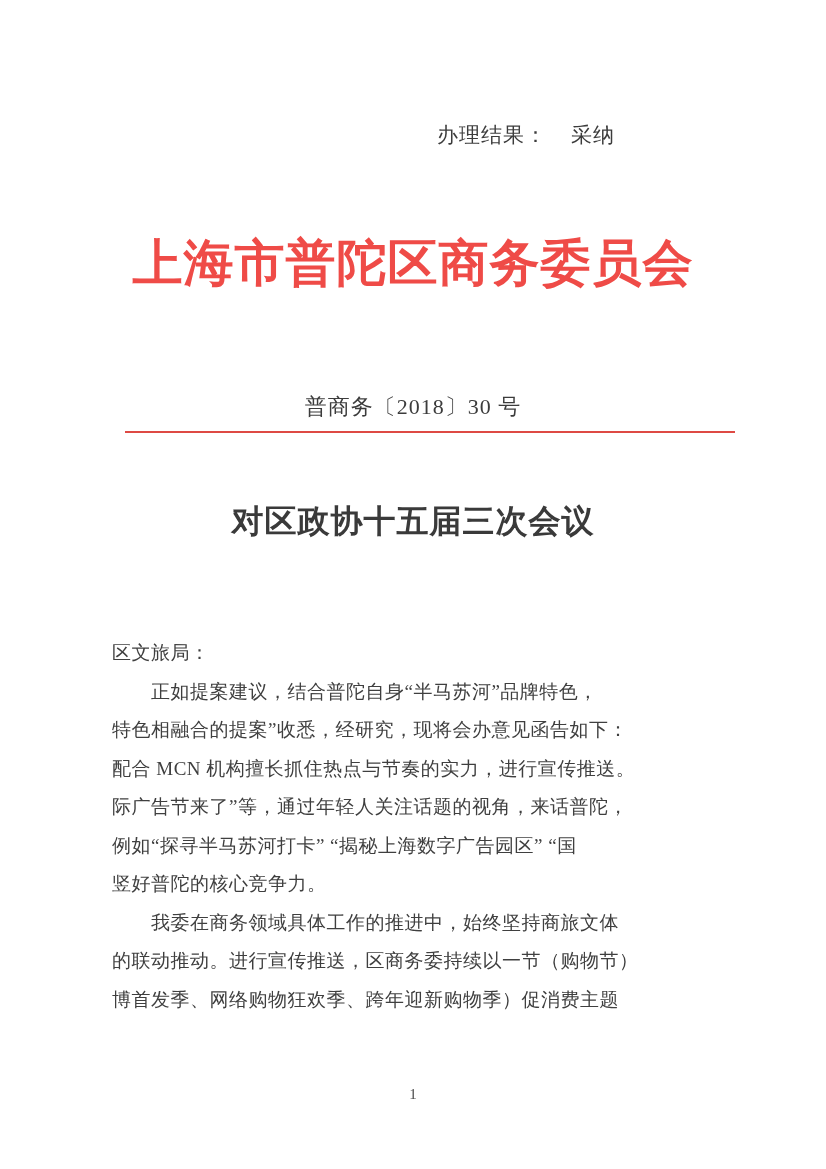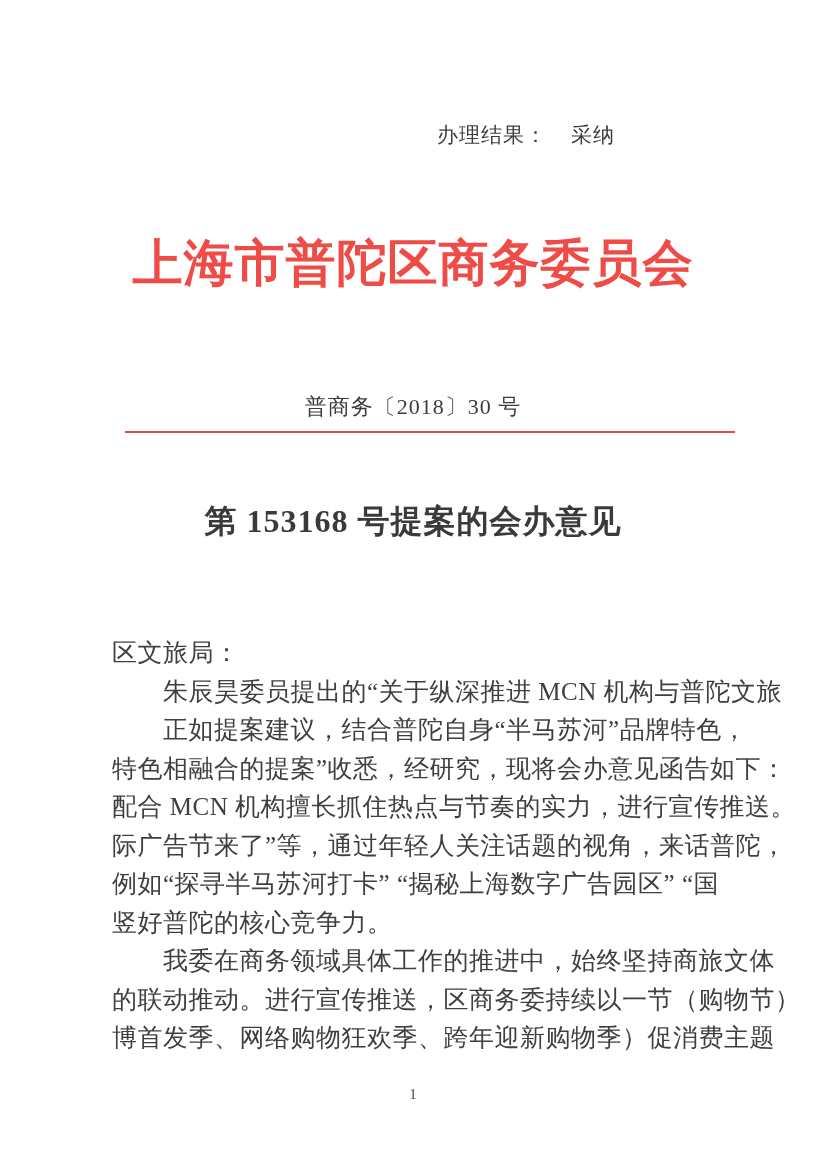"对区政协十五届三次会议" div { html: none -> <div>对区政协十五届三次会议</div> }
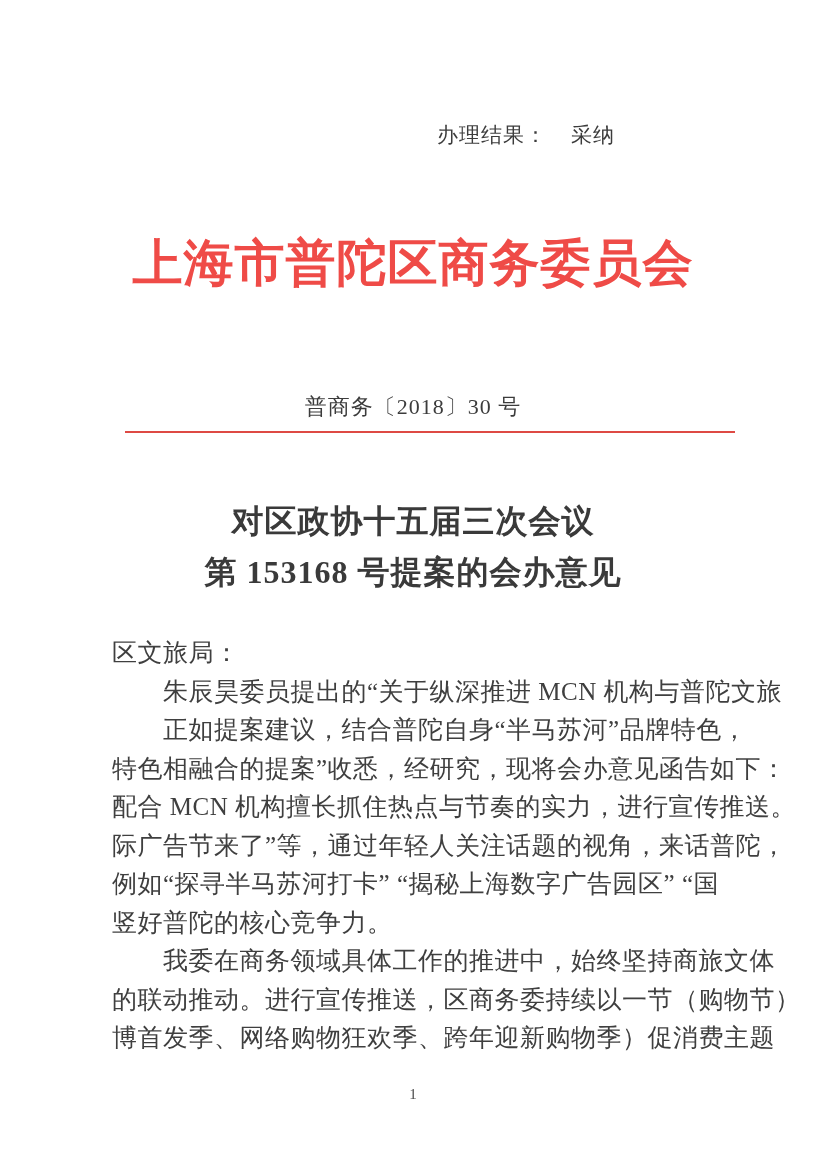"第 153168 号提案的会办意见" div { html: <div>第 153168 号提案的会办意见</div> -> none }
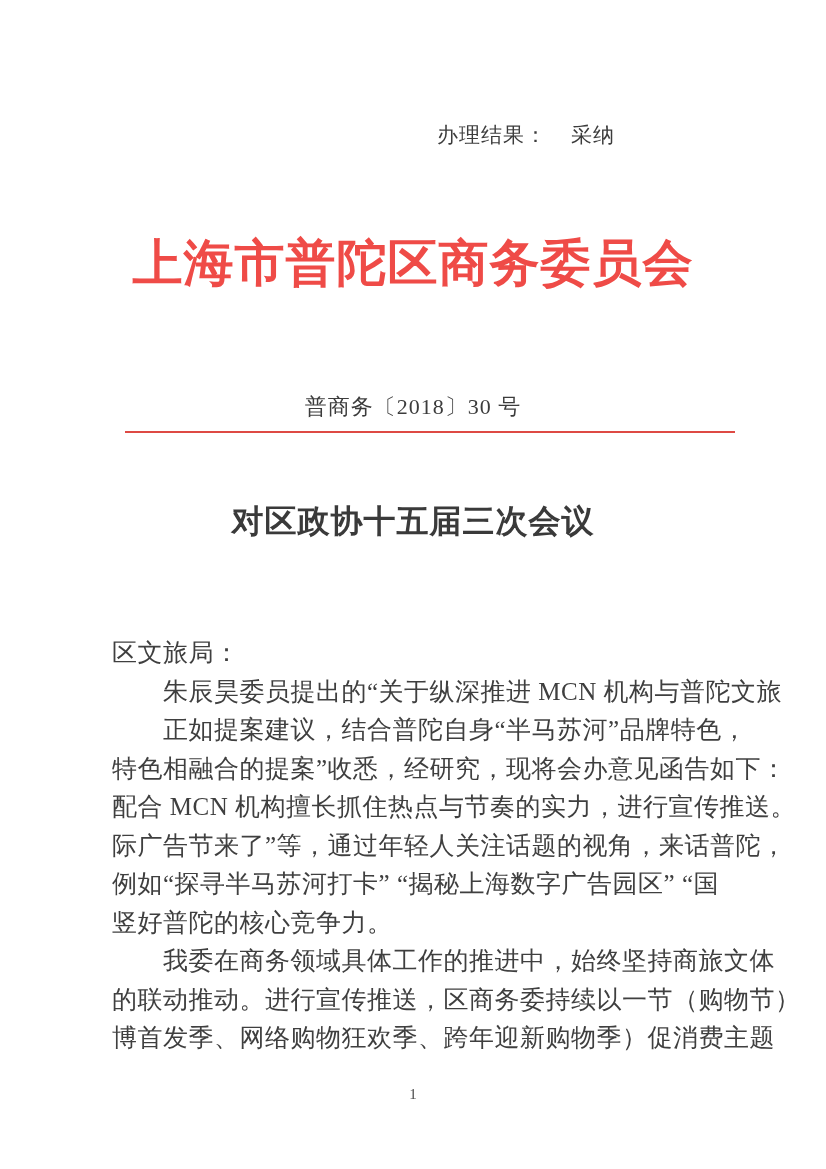"区文旅局：" .doc-body { font-size: 25px -> 19px }
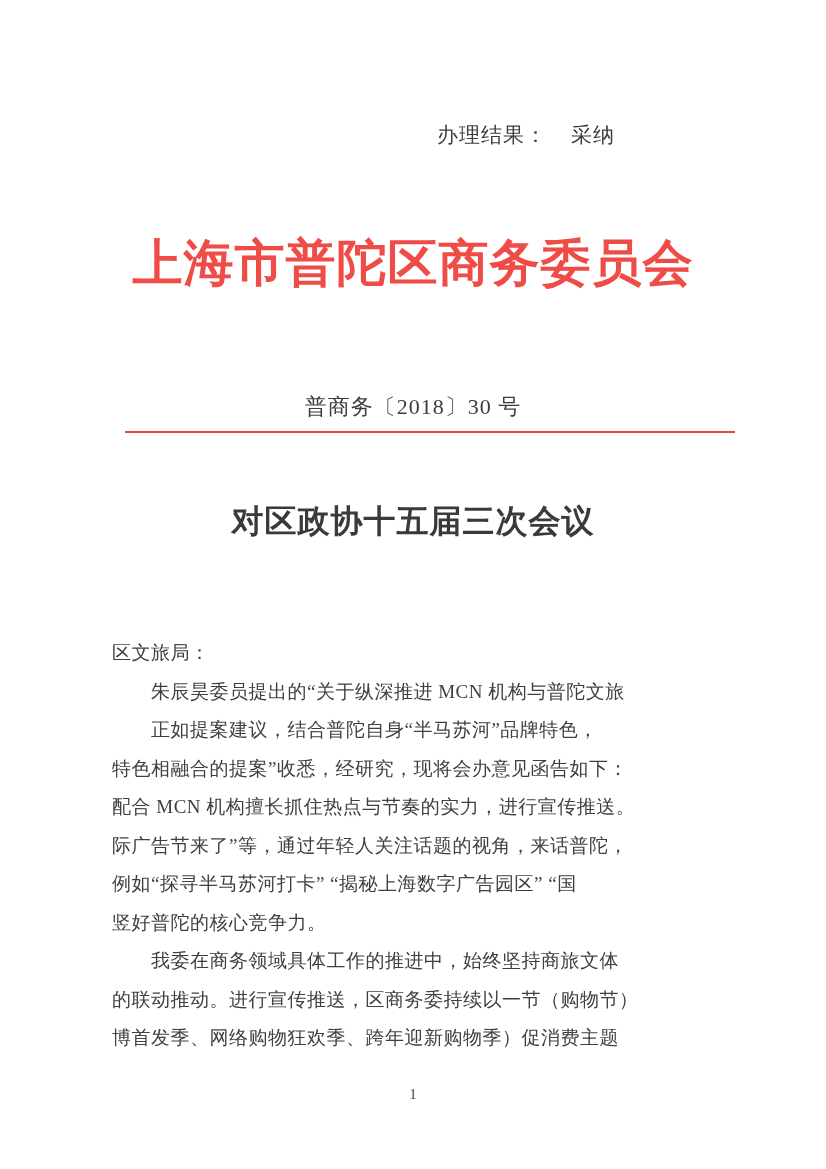"朱辰昊委员提出的“关于纵深推进 MCN 机构与普陀文旅" div.body-line { html: <div> 朱辰昊委员提出的“关于纵深推进 MCN 机构与普陀文旅</div> -> none }
